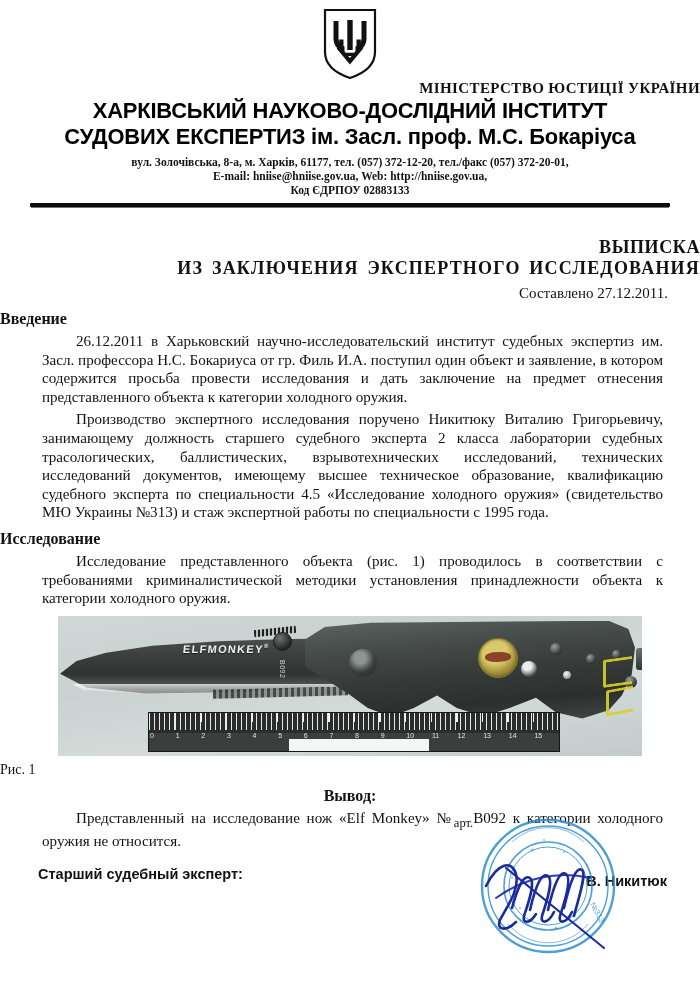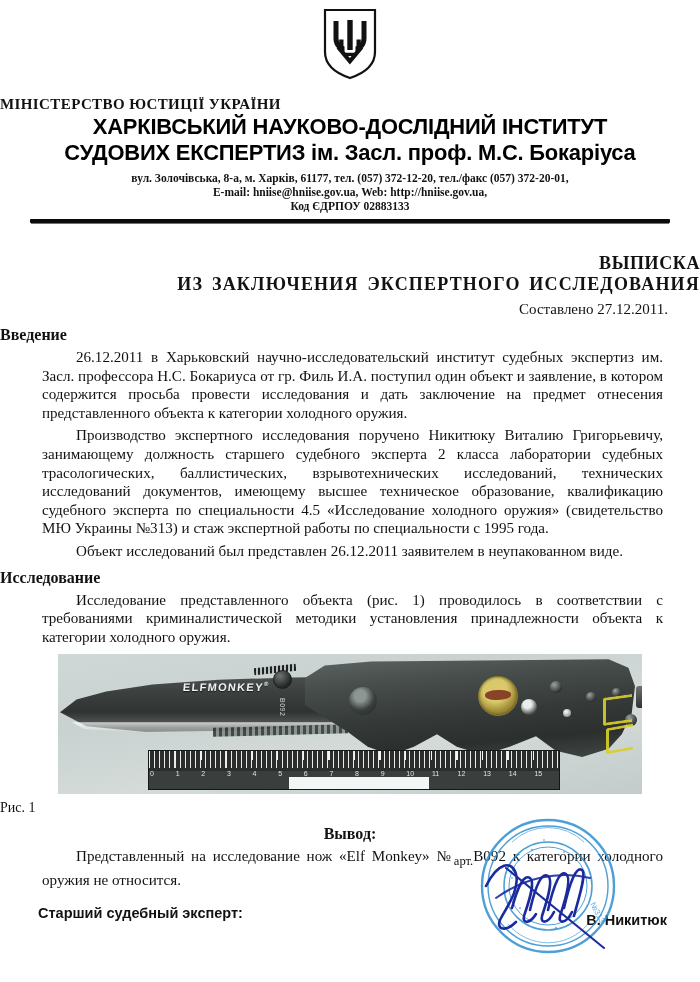"МІНІСТЕРСТВО ЮСТИЦІЇ УКРАЇНИ" .ministry { margin-top: 16px -> 0; text-align: left -> right }
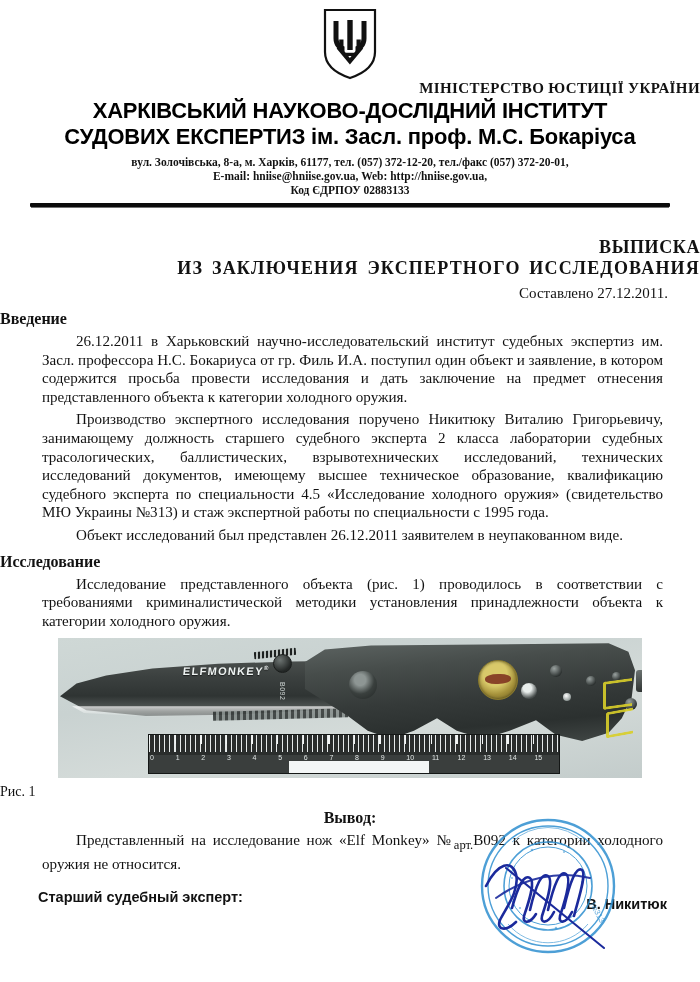"Объект исследований был представлен" p { html: <p>Объект исследований был представлен 26.12.2011 заявителем в неупакованном виде.</p> -> none }
